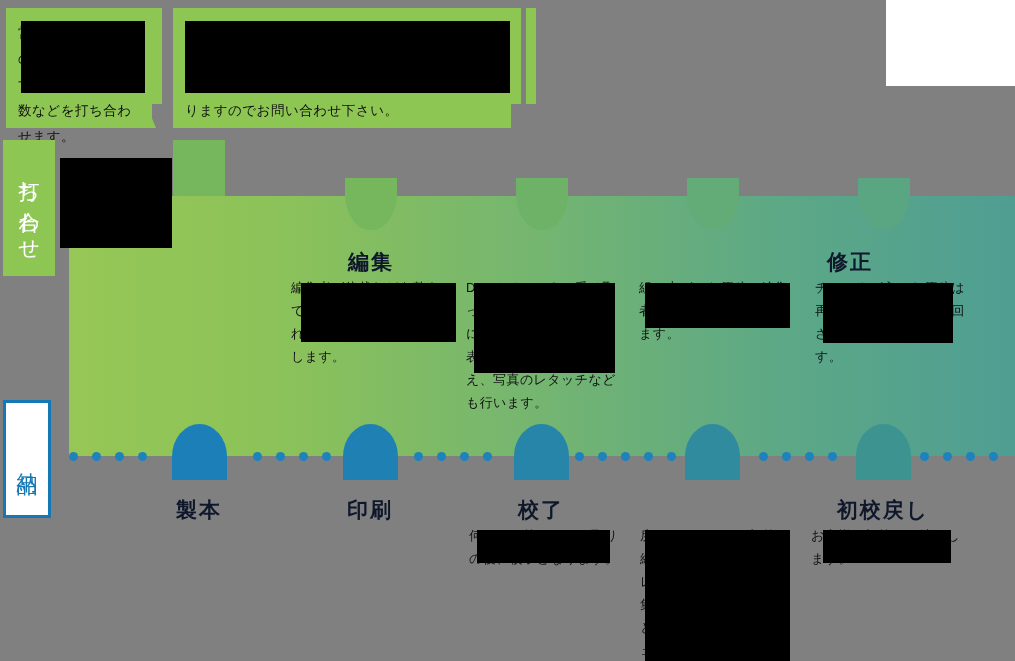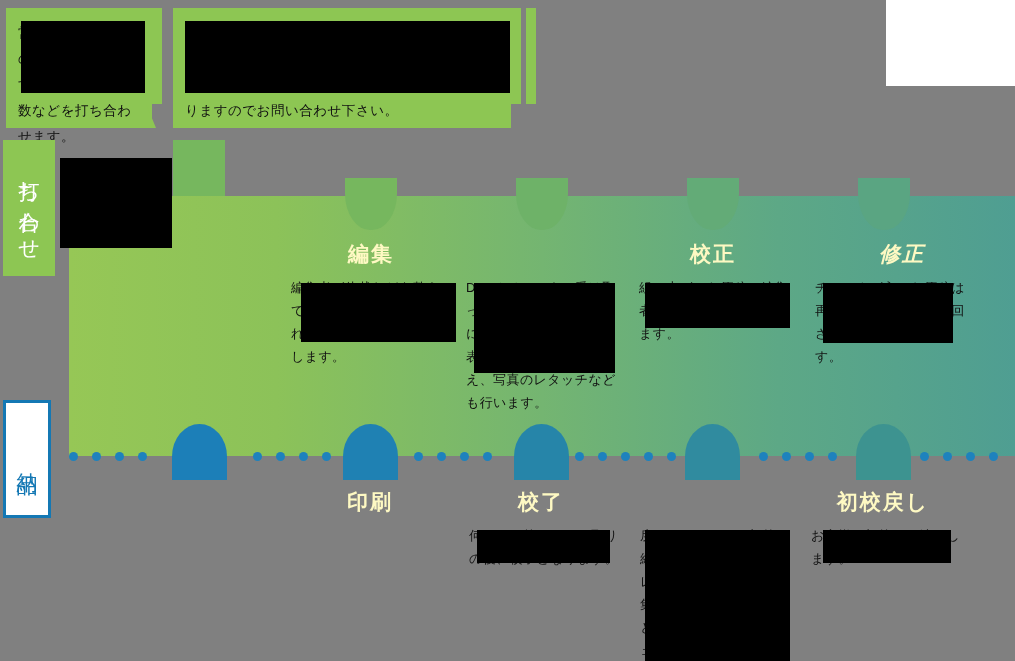"編集" .node-title { color: #fef9c3 -> #0f172a; margin-top: none -> 8px }
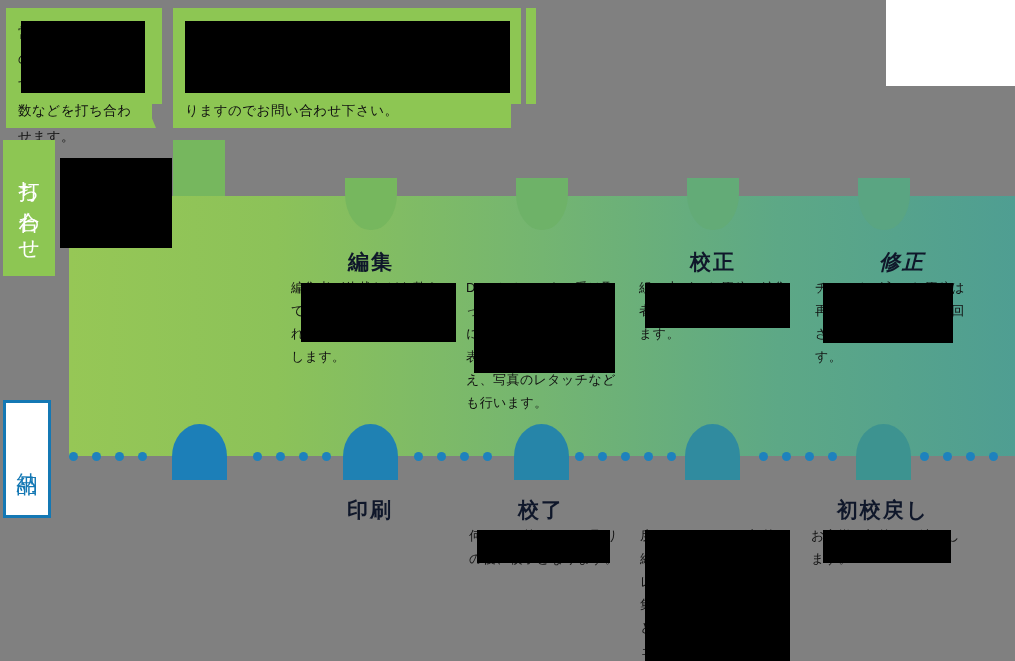"校正" div.node-title { html: <div> <span>校正</span> </div> -> none }
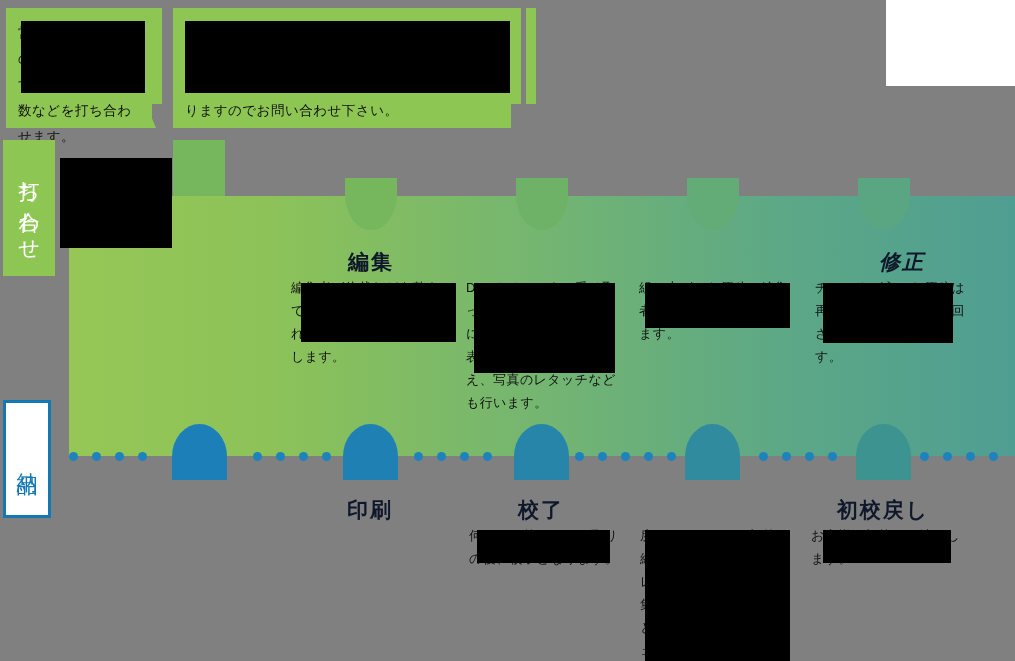"修正" div.node-title { font-style: italic -> none; left: 852px -> 800px }
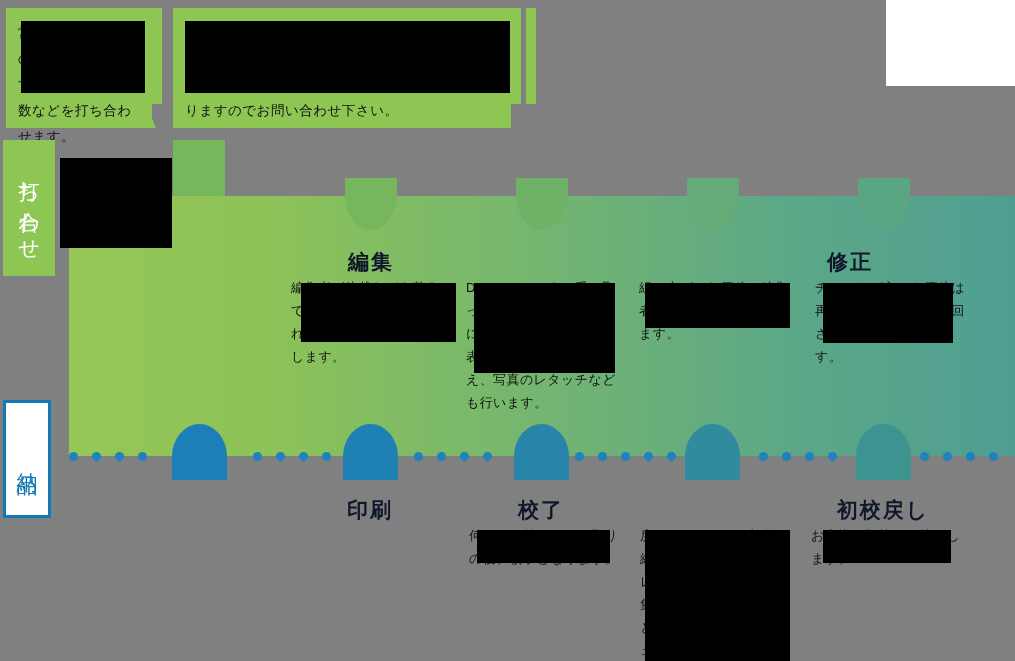"製本" div.node-title { html: none -> <div> <span>製本</span> </div> }
